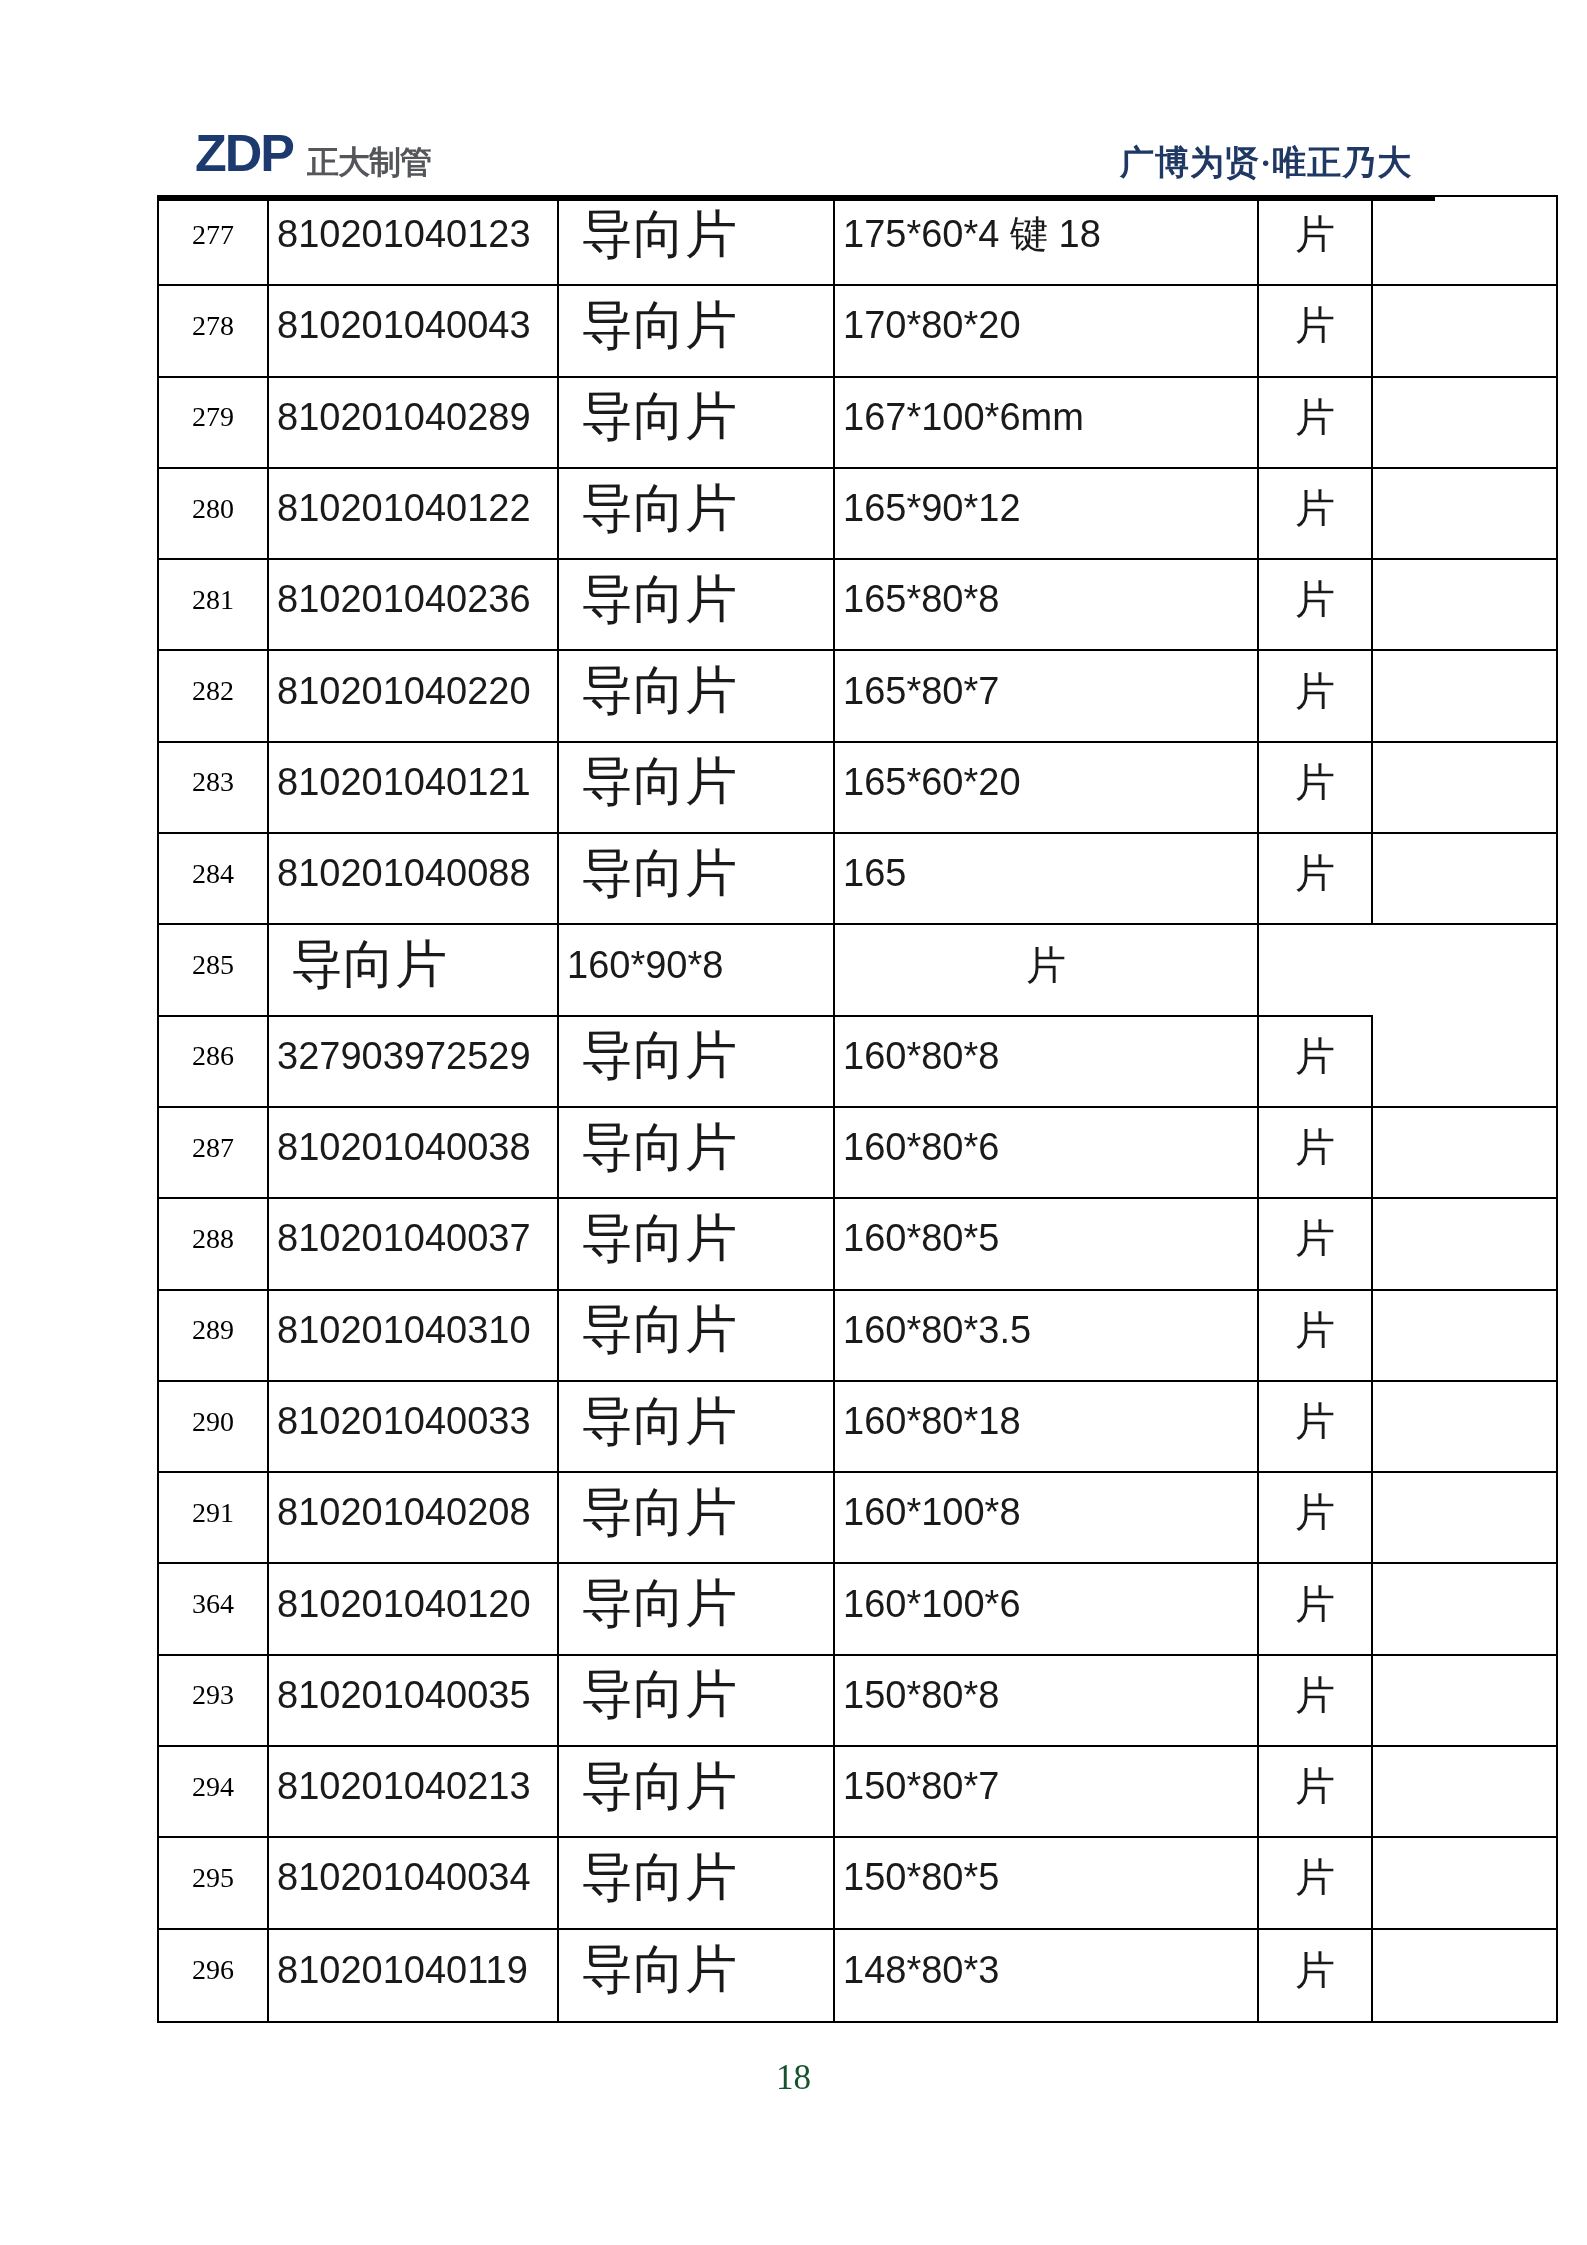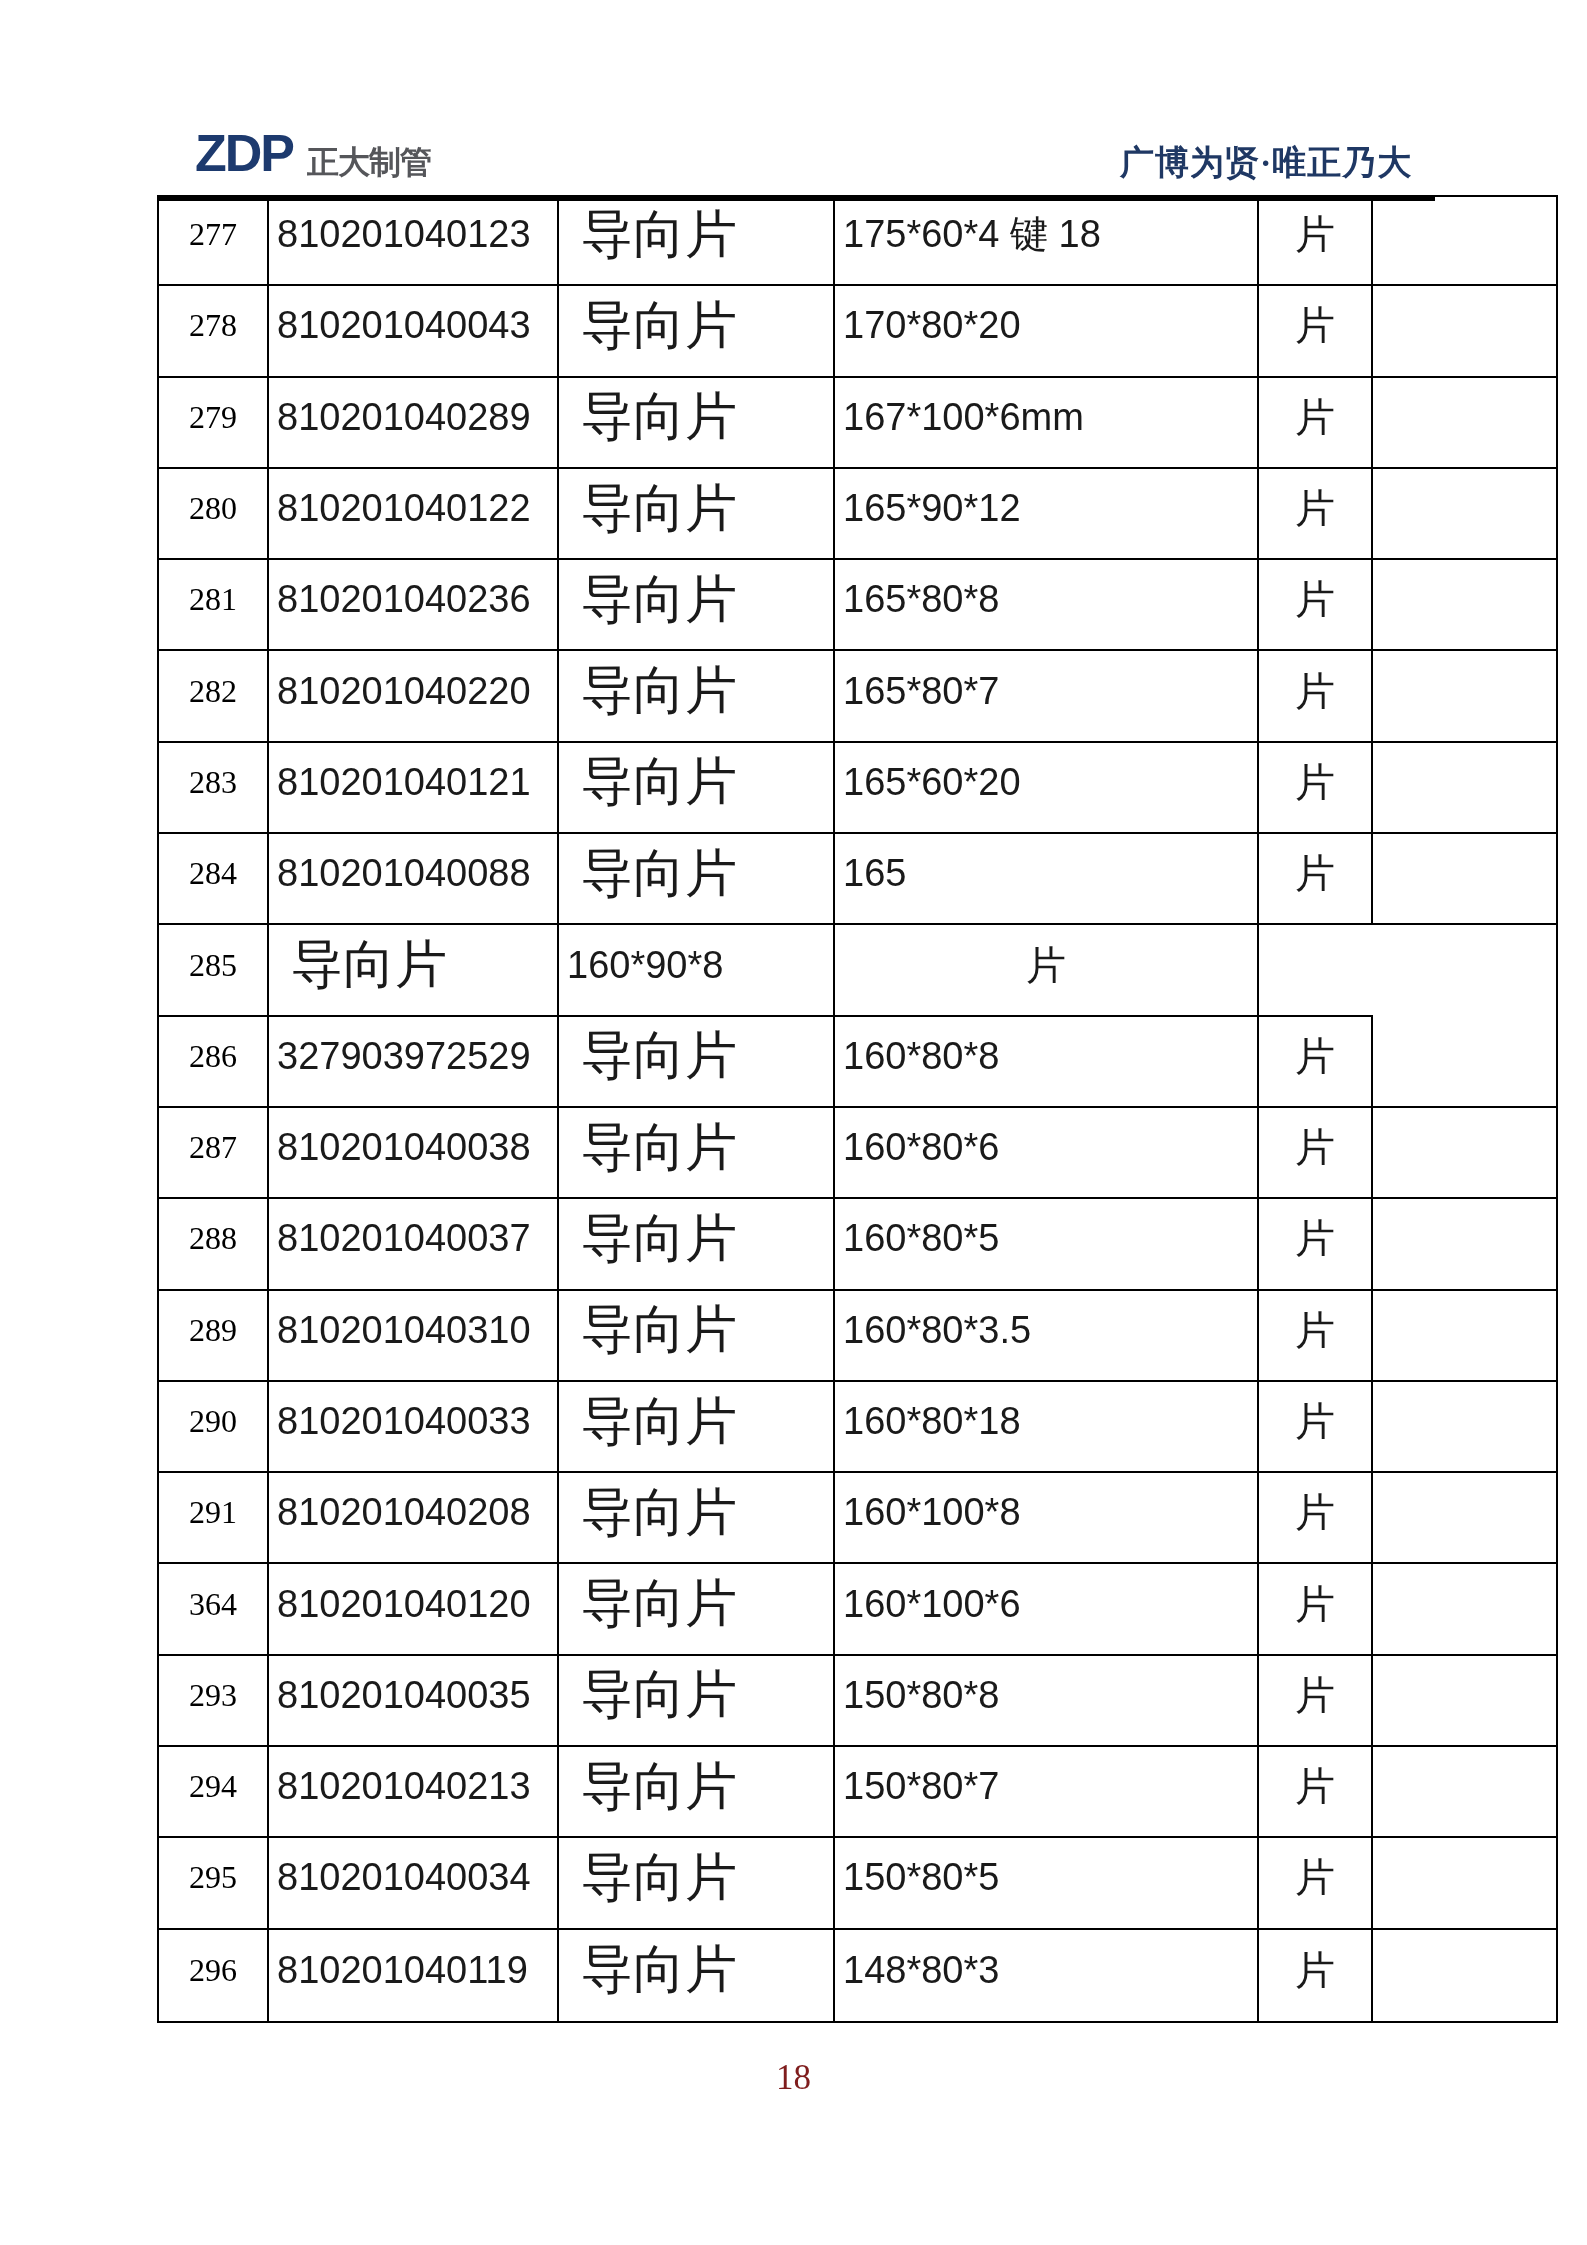"277" .c-no { font-size: 32px -> 28px }
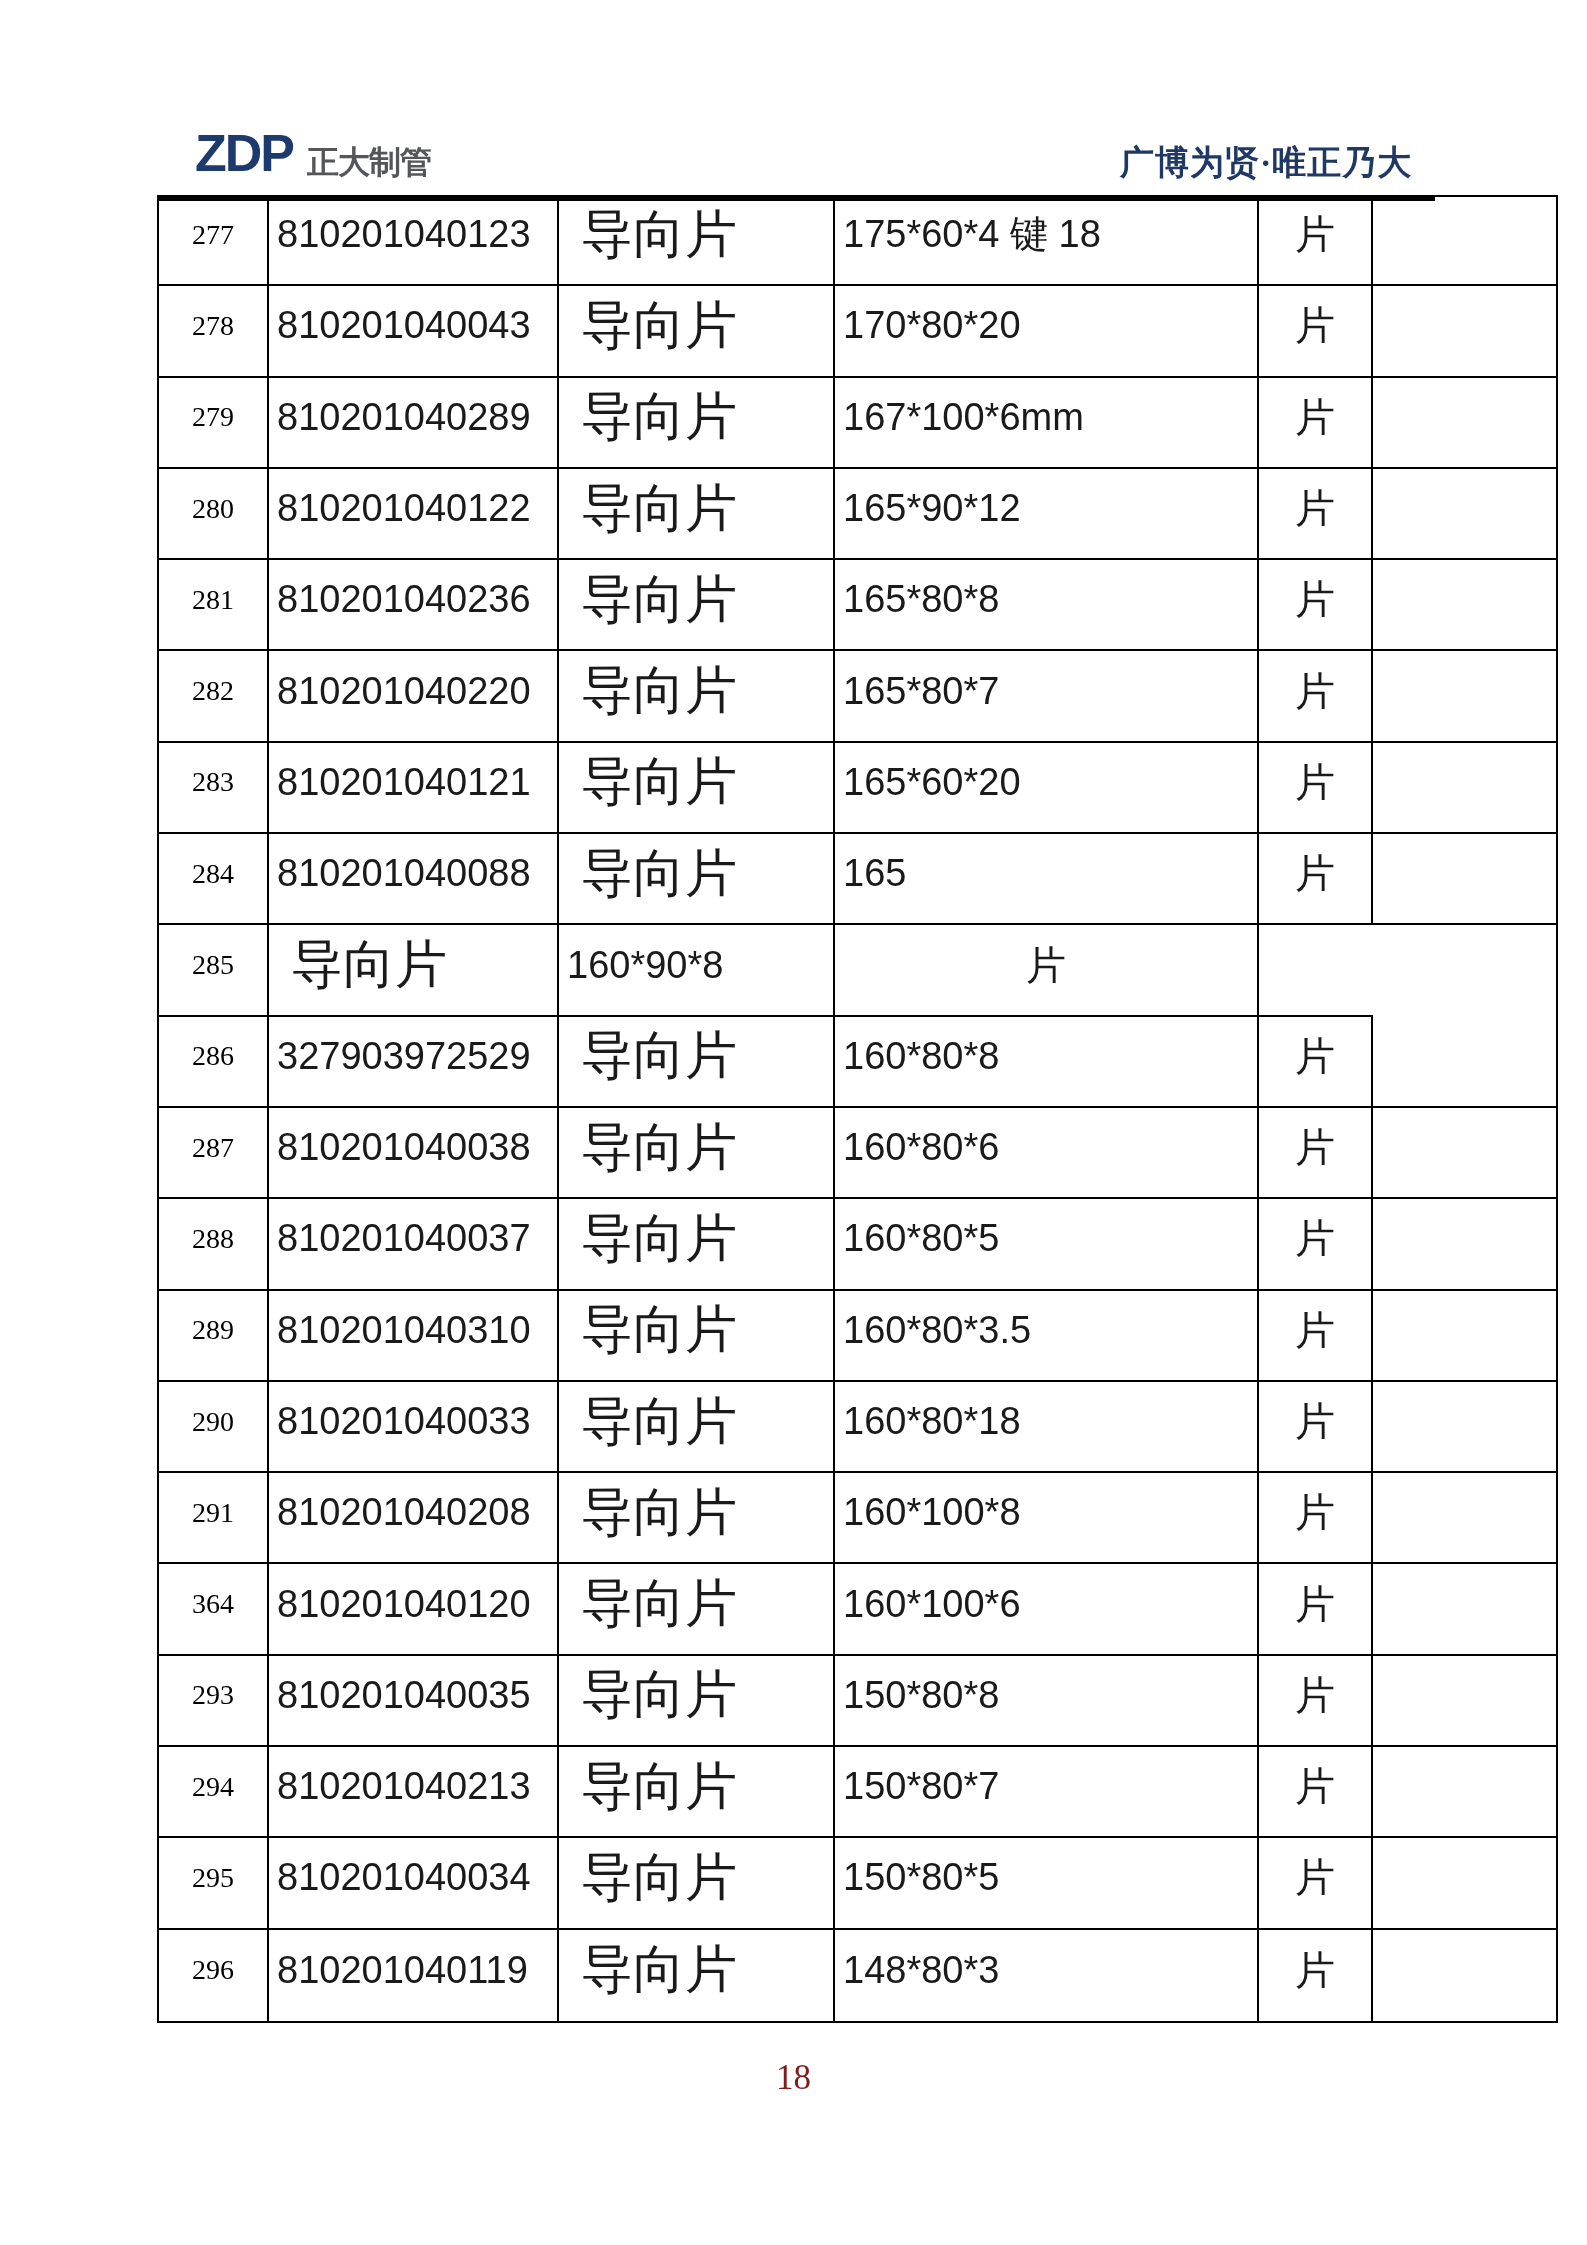"18" .pageno { color: #7f1d1d -> #14532d }
